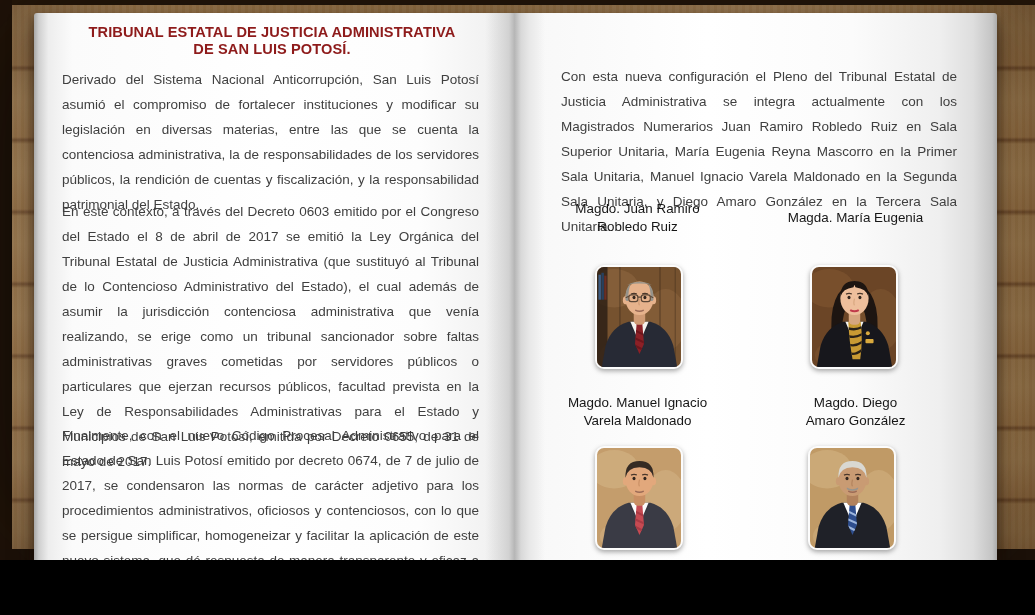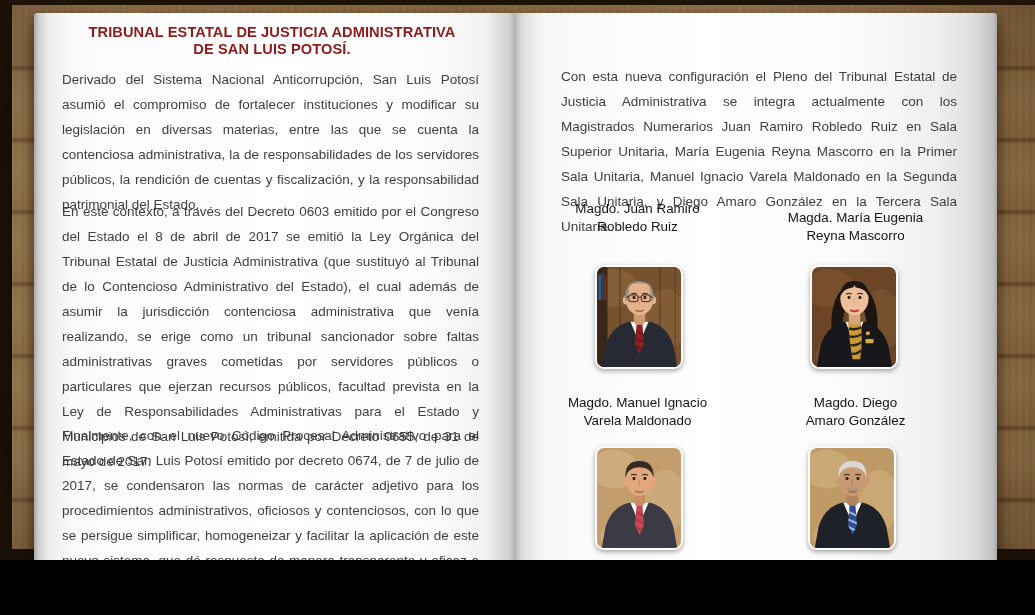"Reyna Mascorro" div { html: <div>Reyna Mascorro</div> -> none }
